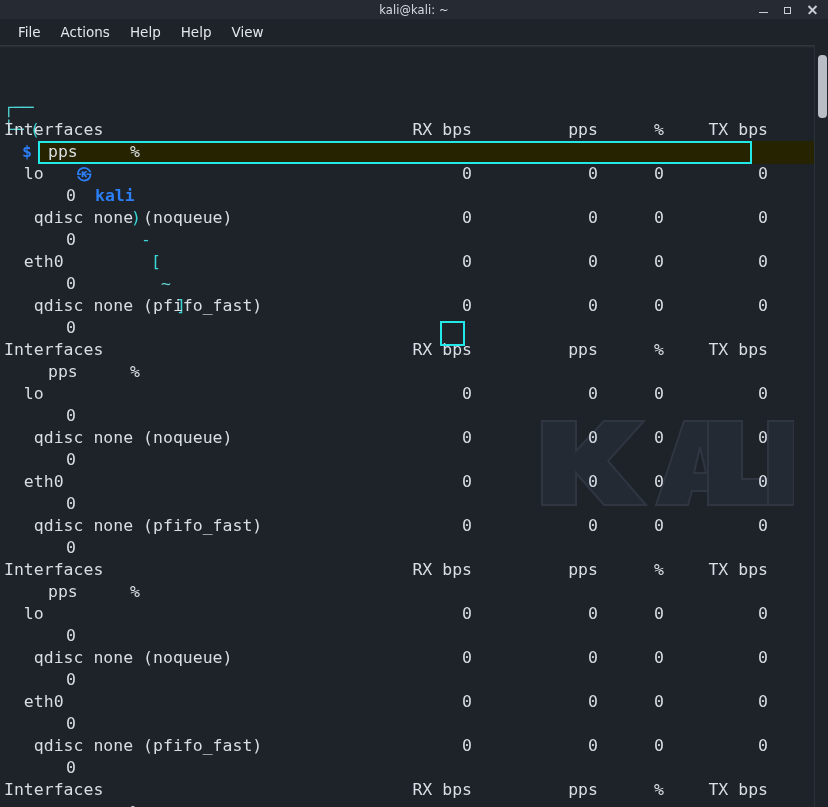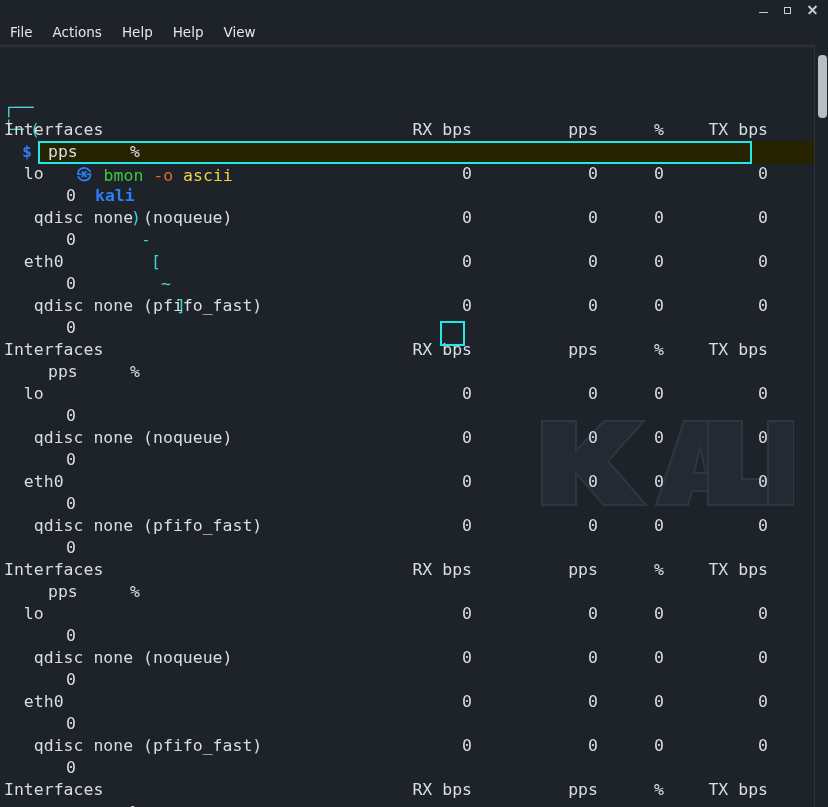"kali@kali: ~" div.titlebar { html: none -> <div> <span>kali@kali: ~</span> </div> }
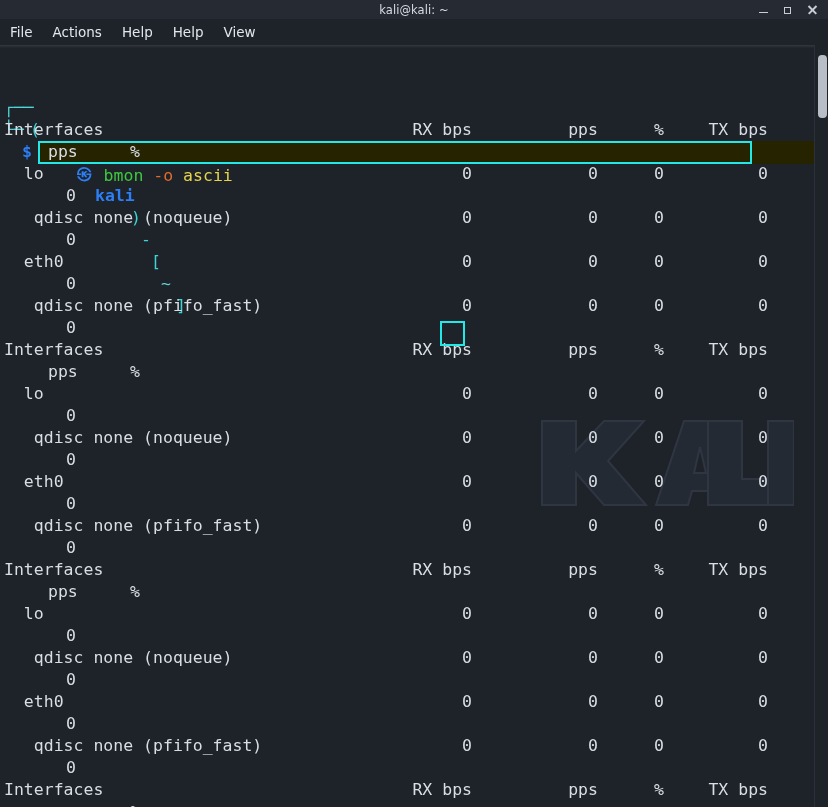"File" .menubar { padding-left: none -> 8px }
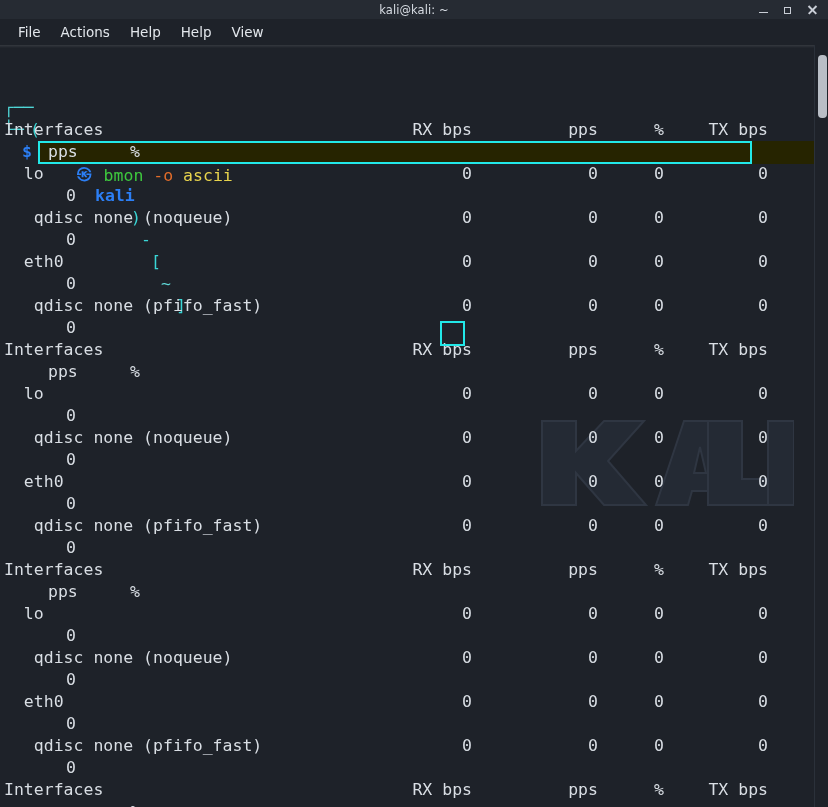"bmon -o ascii" div.cmd-text { html: <div> <span>bmon</span><span> </span><span>-o</span><span> </span><span>ascii</span> </div> -> none }
